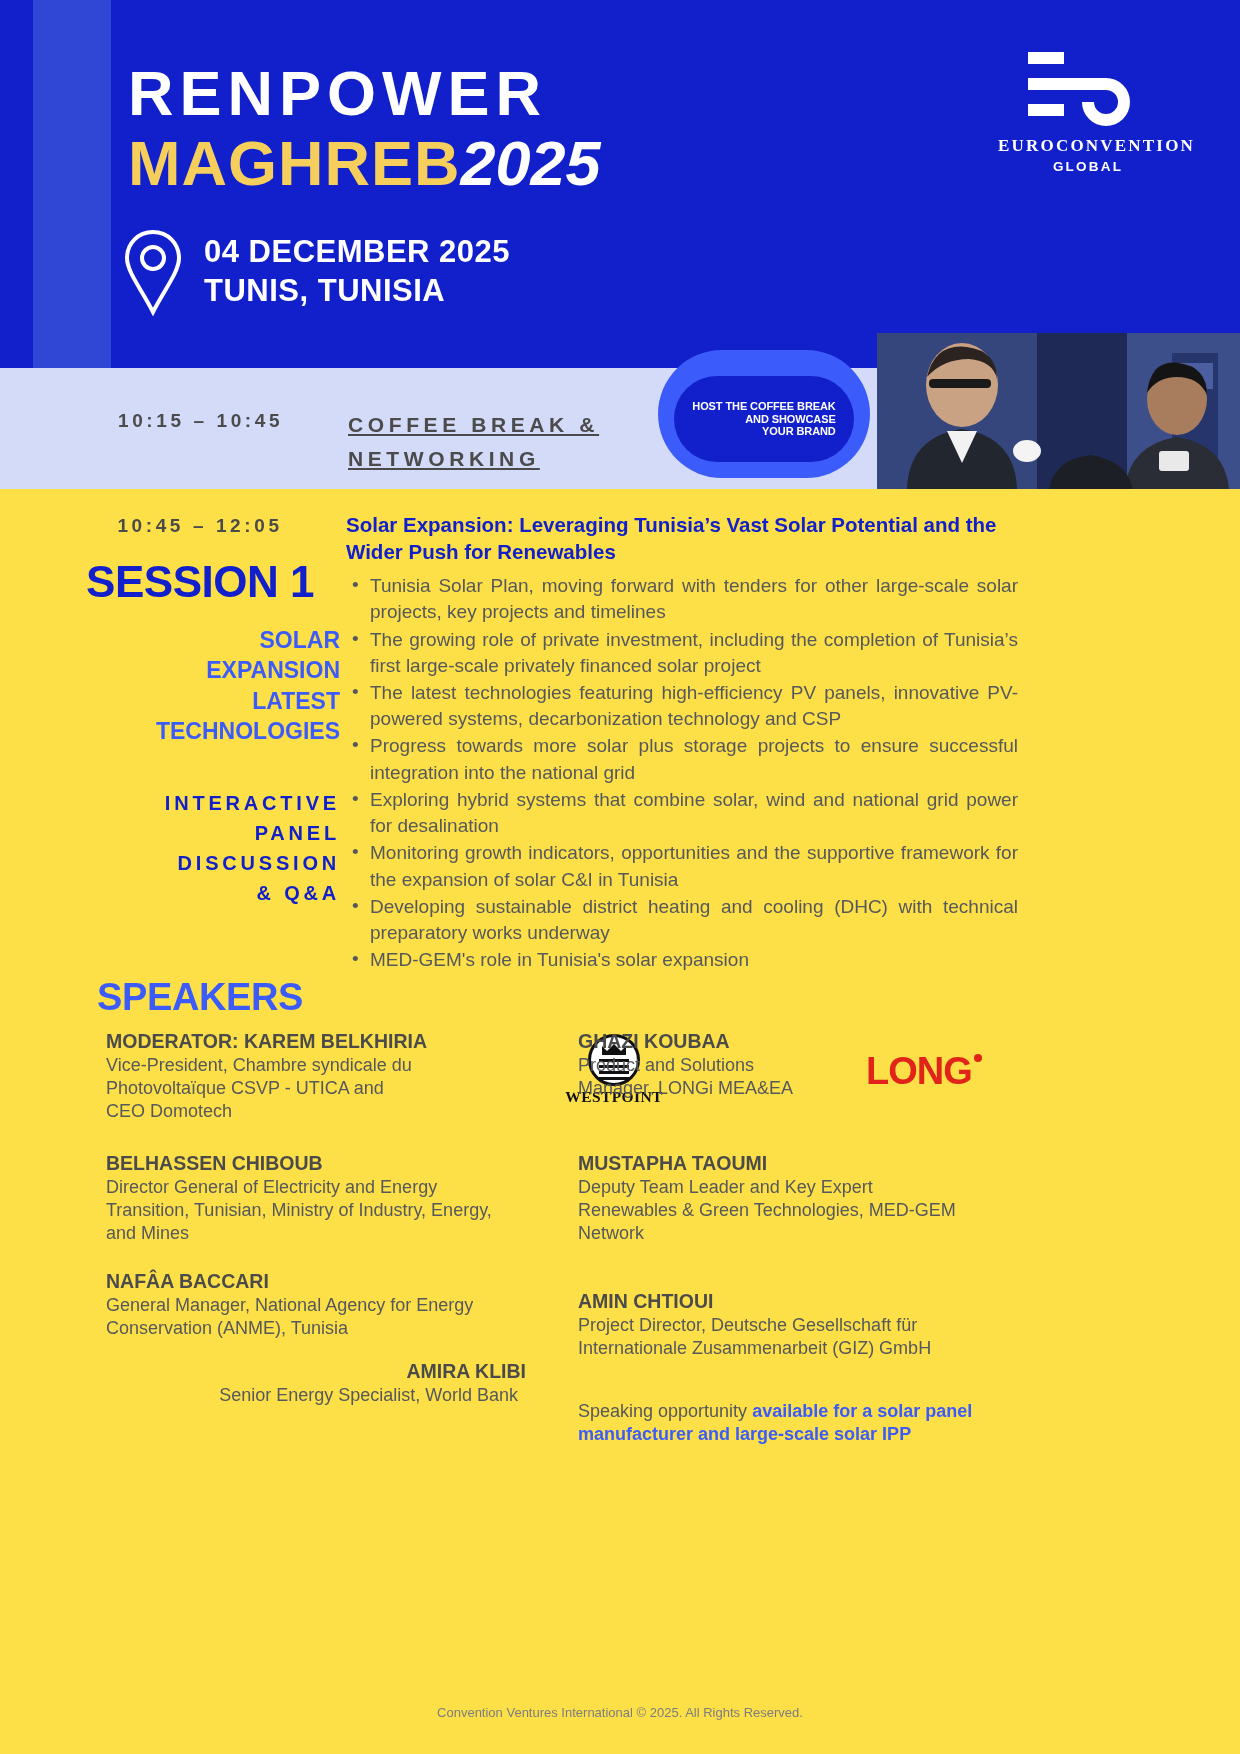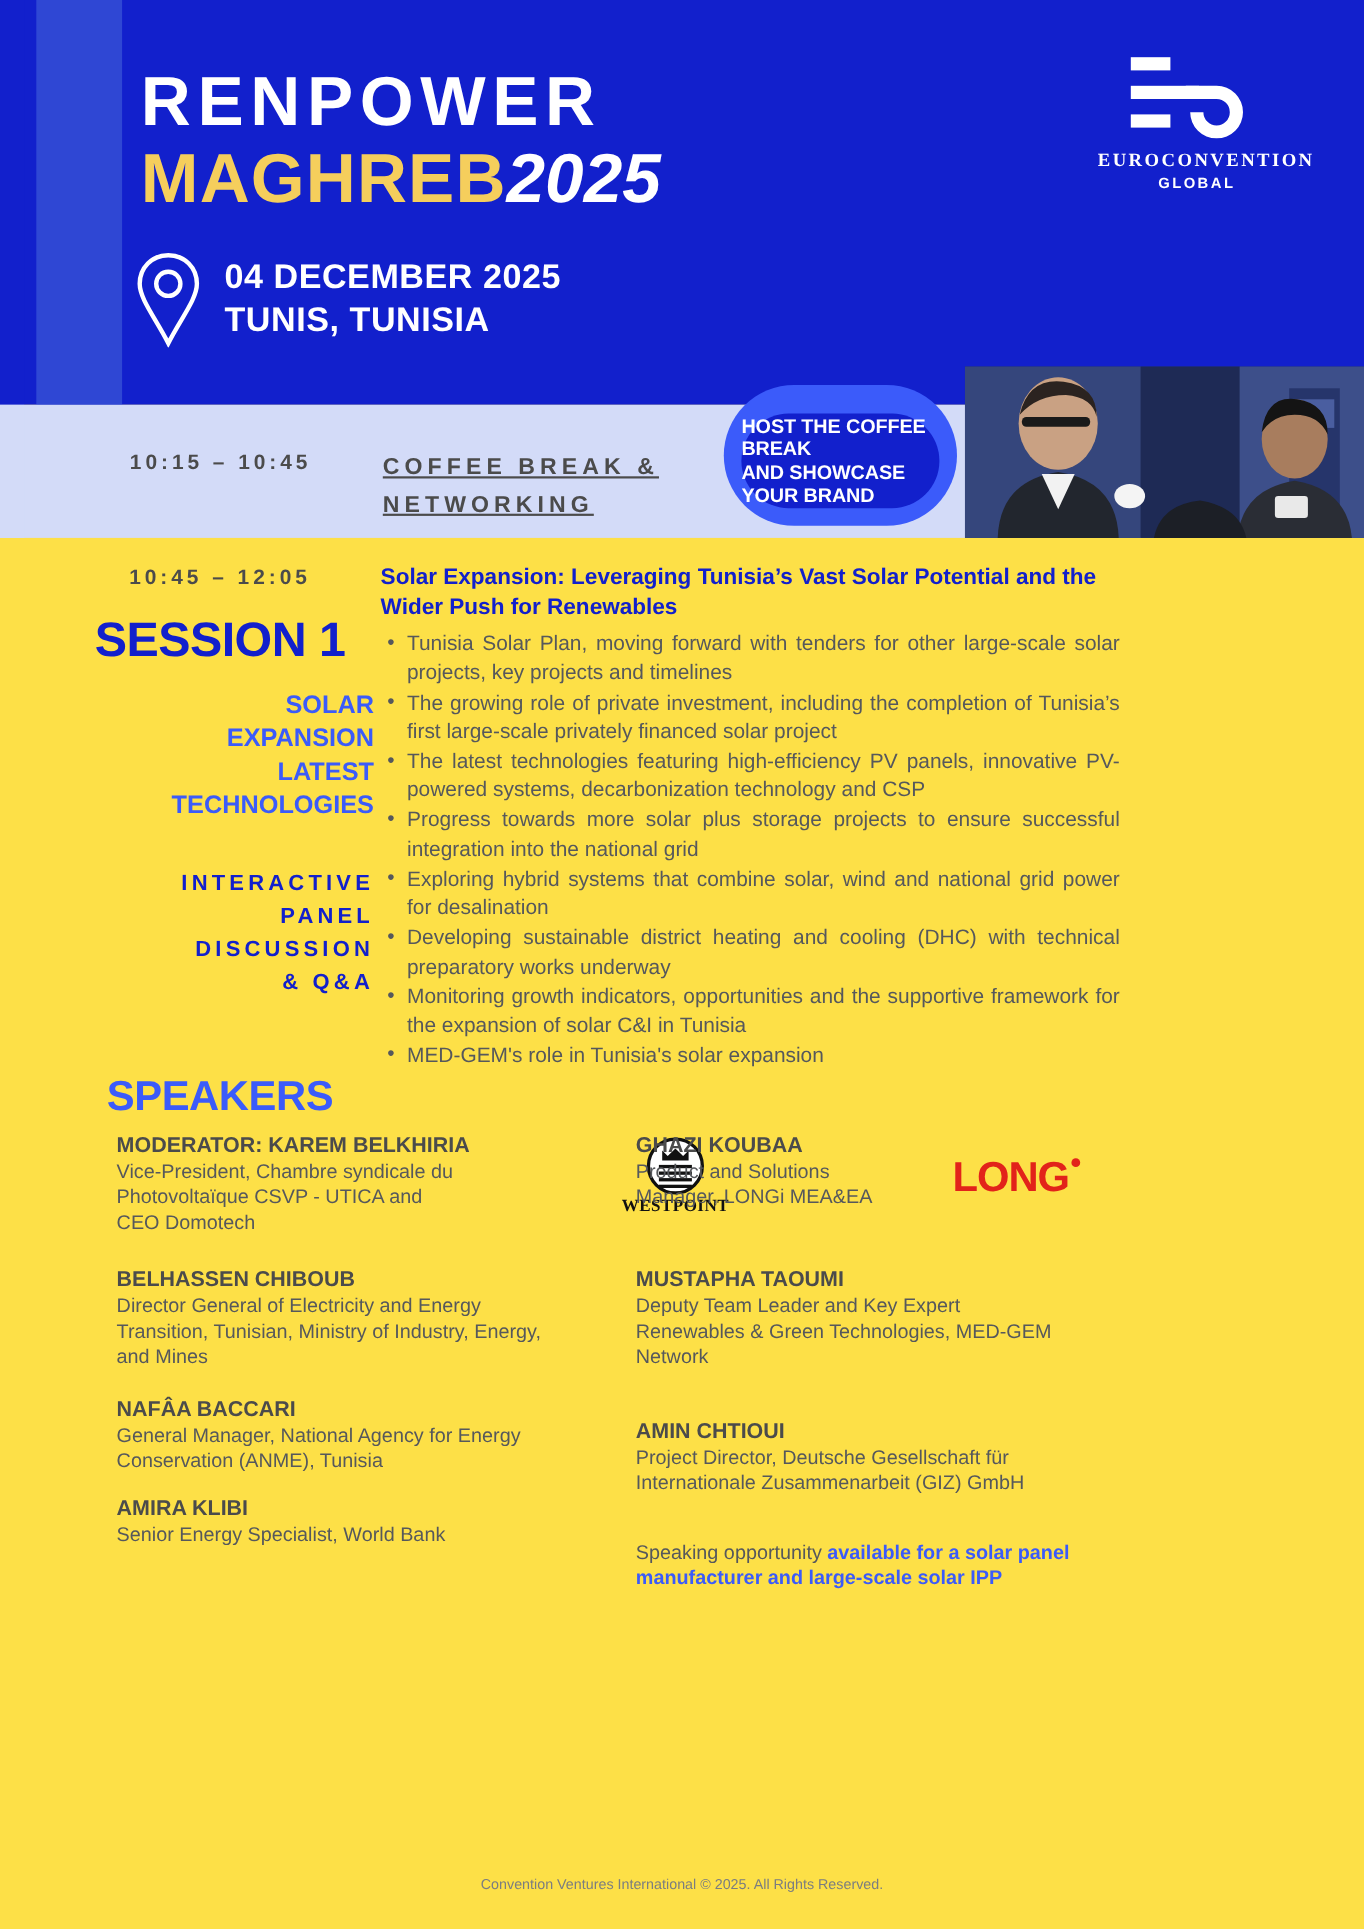"HOST THE COFFEE BREAK" .coffee-cta-text { font-size: 18px -> 11px; text-align: left -> right }
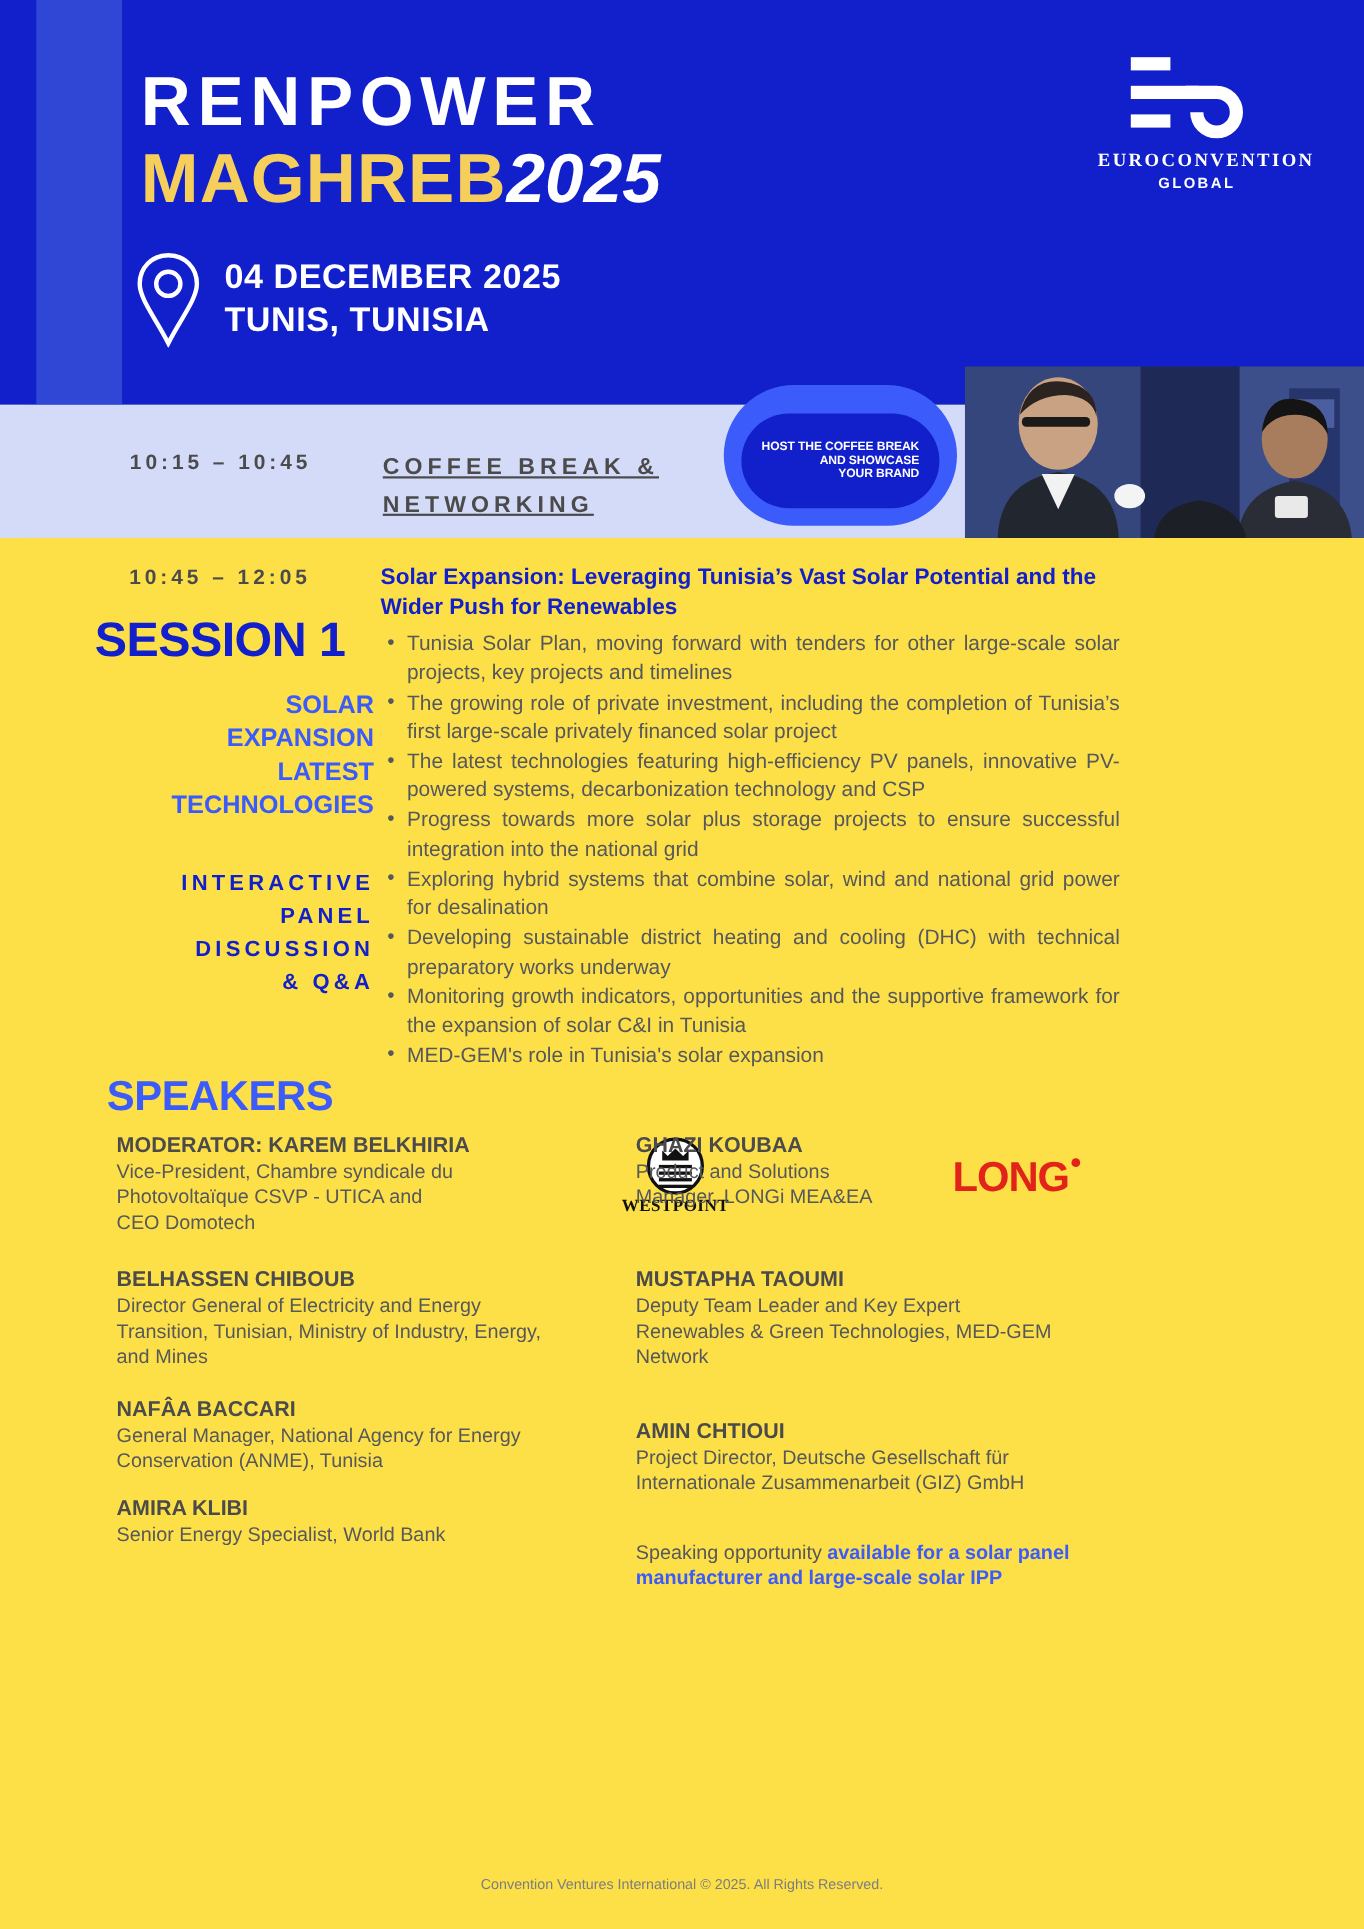"Developing sustainable district heating" li { order: before "Monitoring growth indicators," -> after "Monitoring growth indicators," }
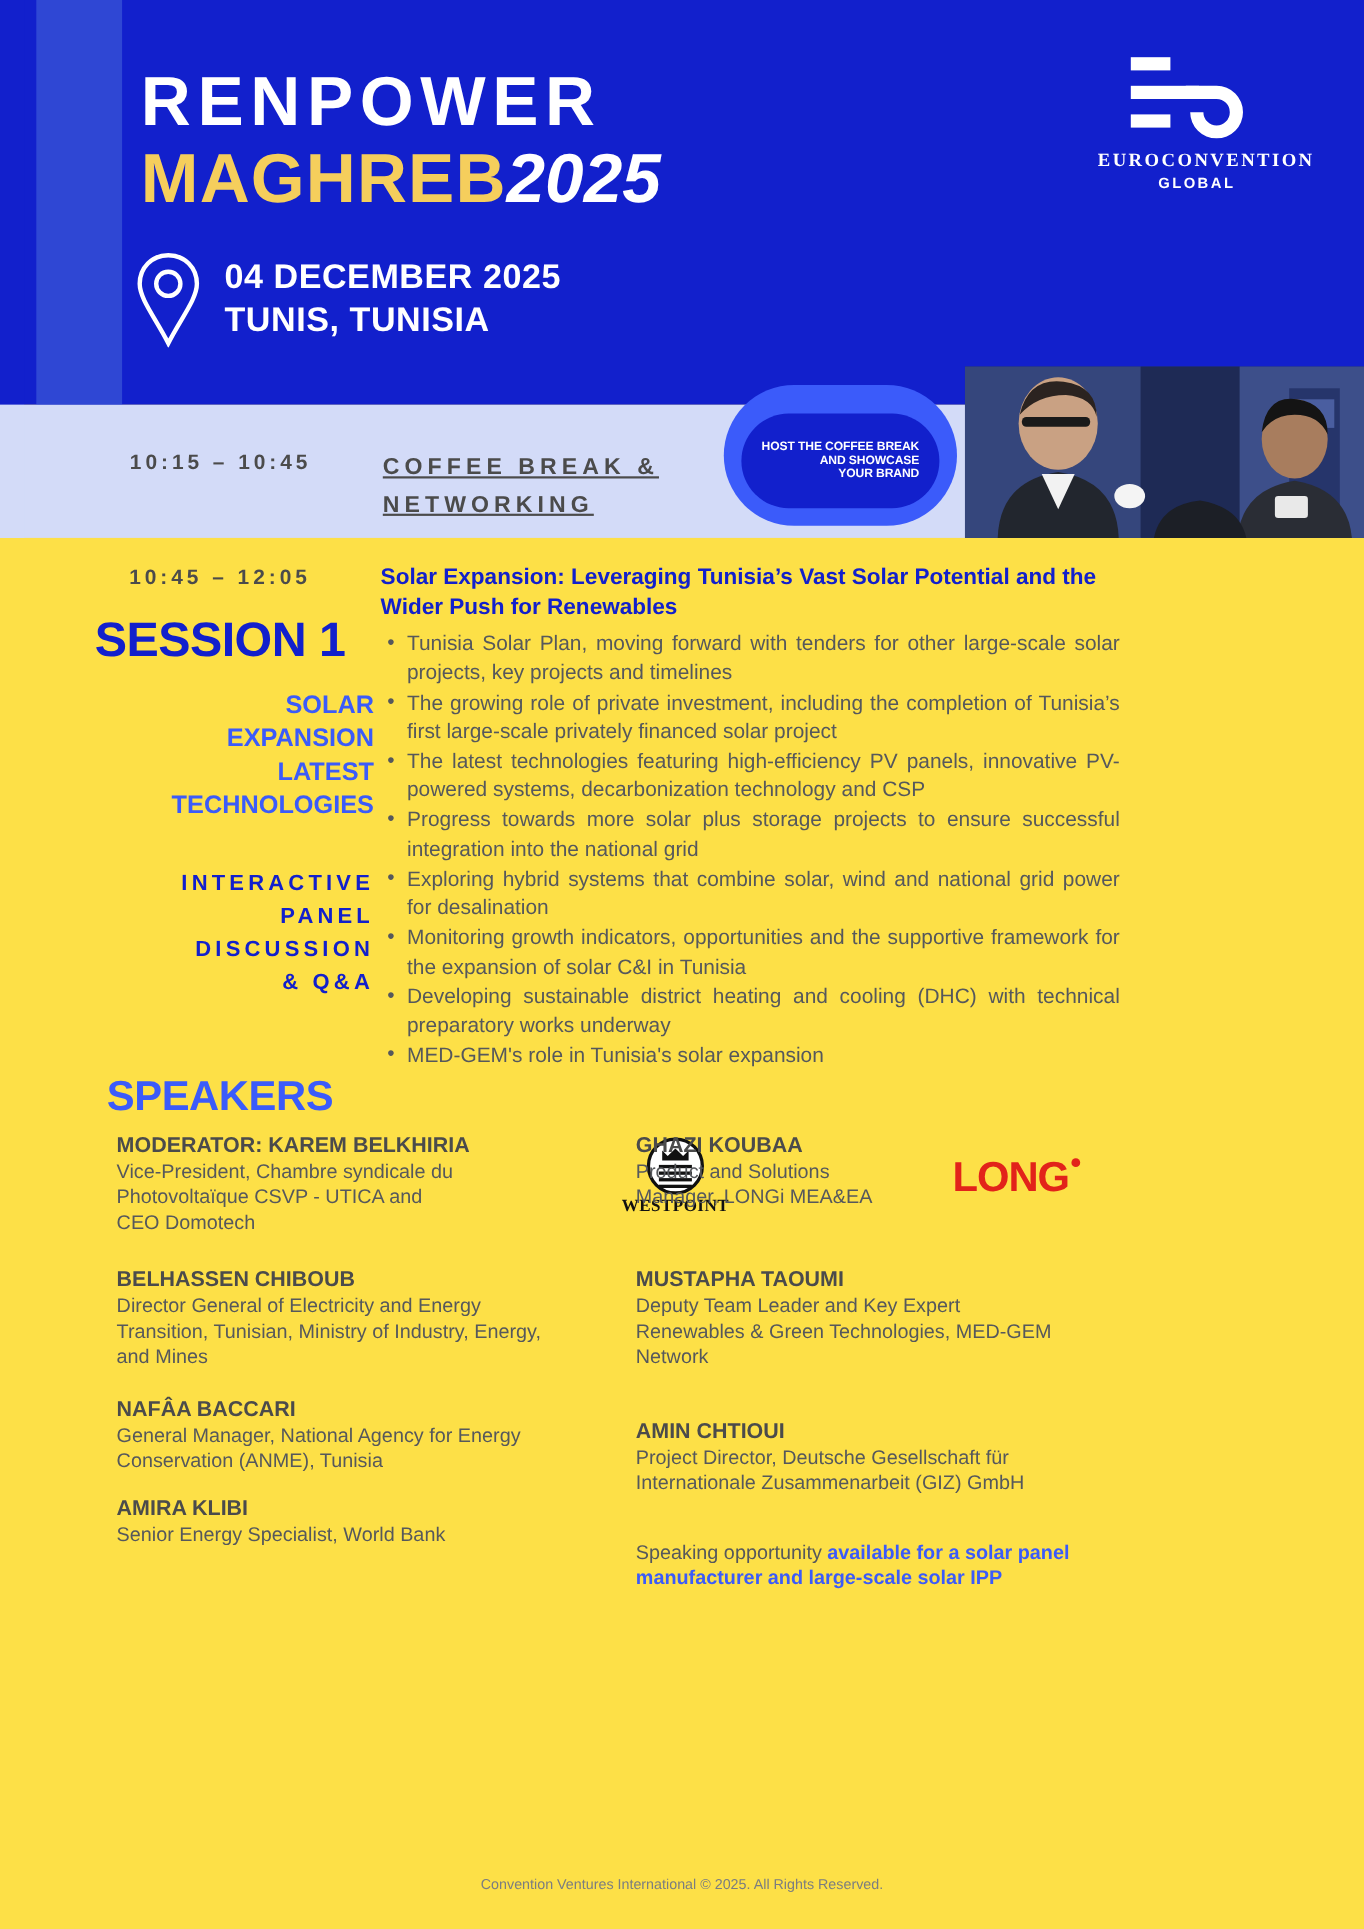"AMIRA KLIBI" div.sp { text-align: none -> right }
